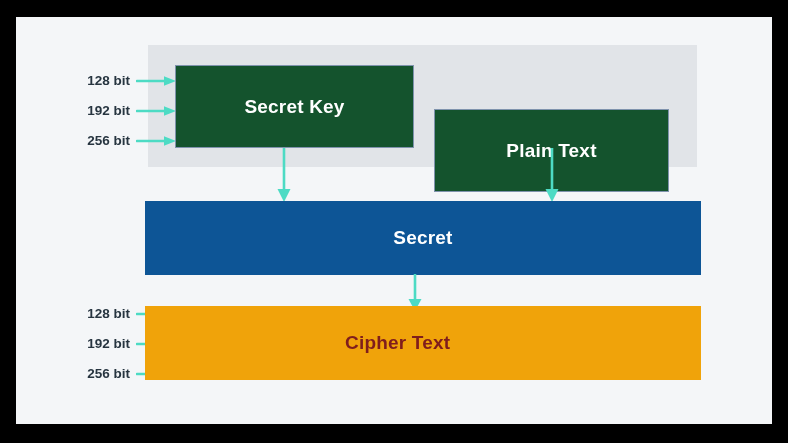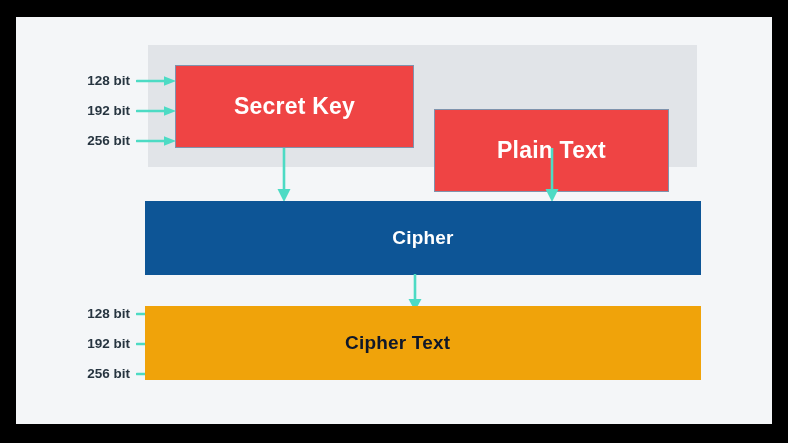"Secret Key" .box-navy { background: #ef4444 -> #14532d; font-size: 23px -> 19px }
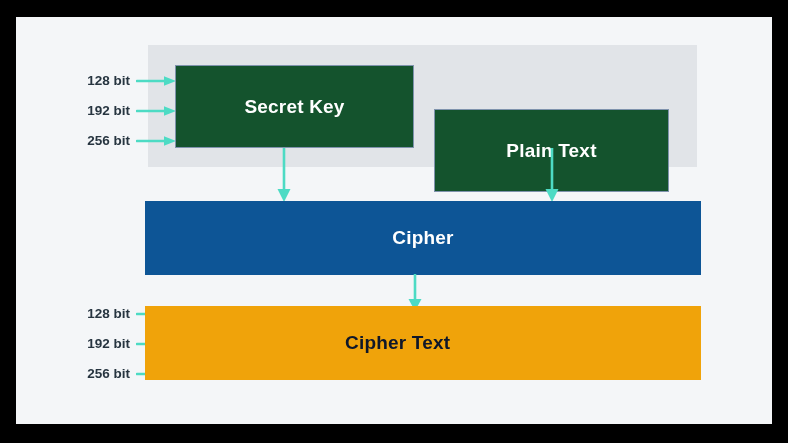"Cipher" span { text: Cipher -> Secret }
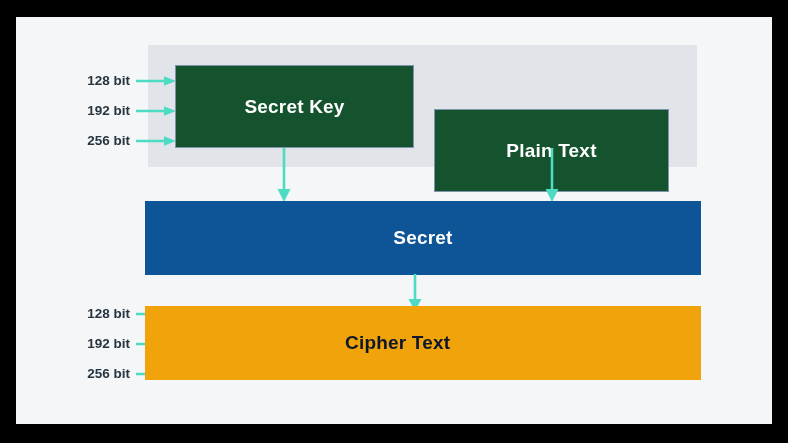"Cipher Text" .box-orange { color: #0f172a -> #7f1d1d }
